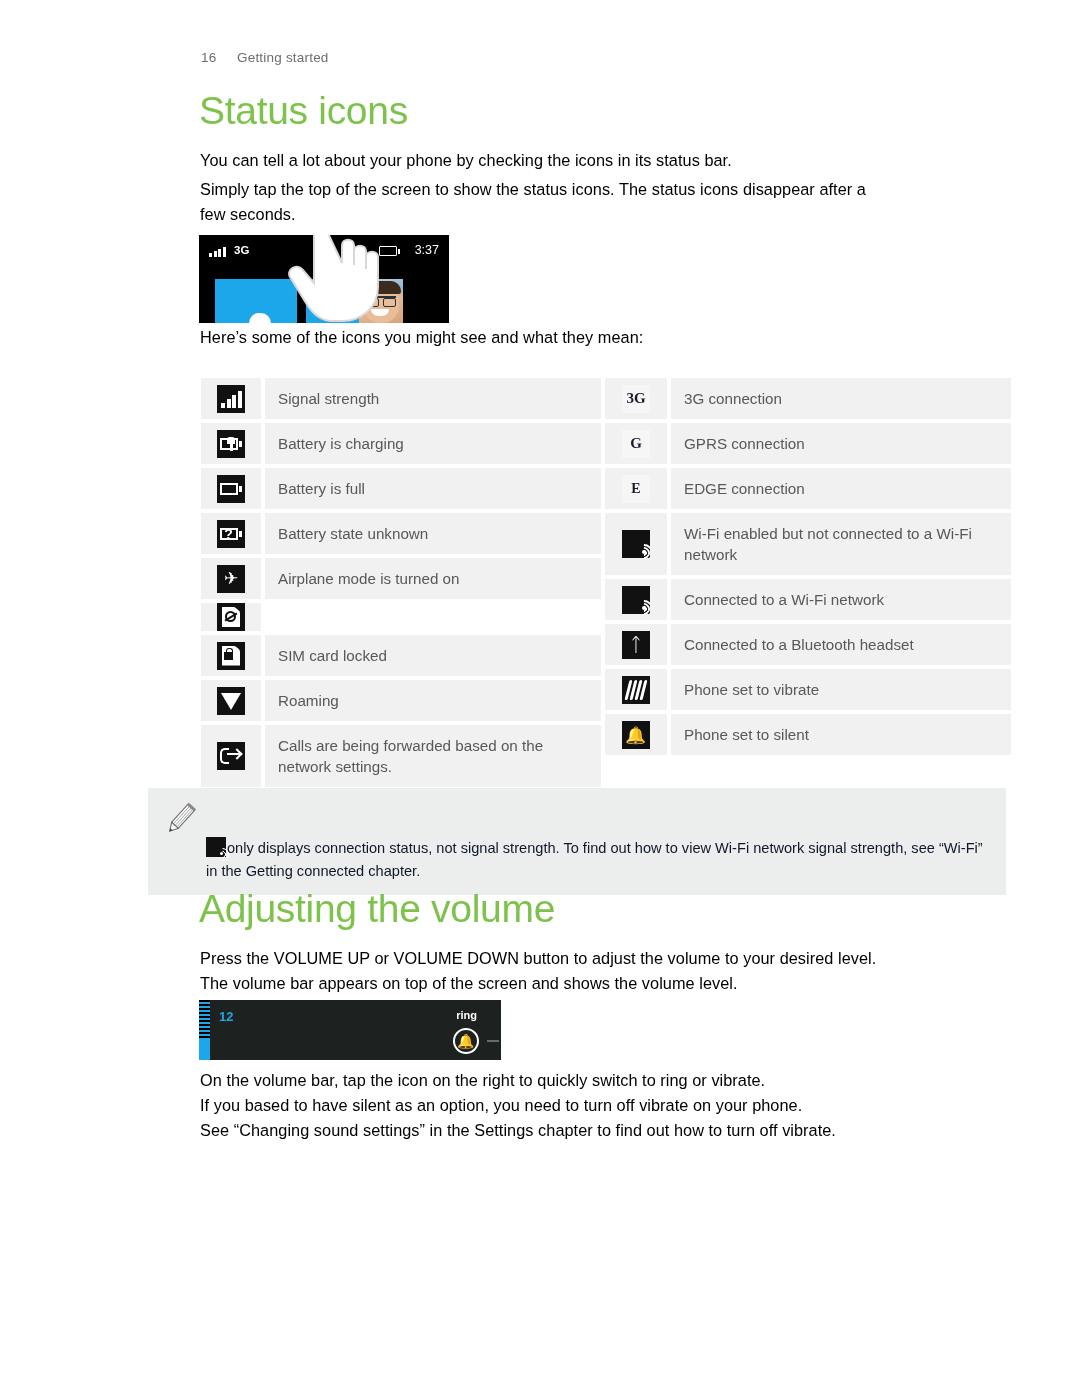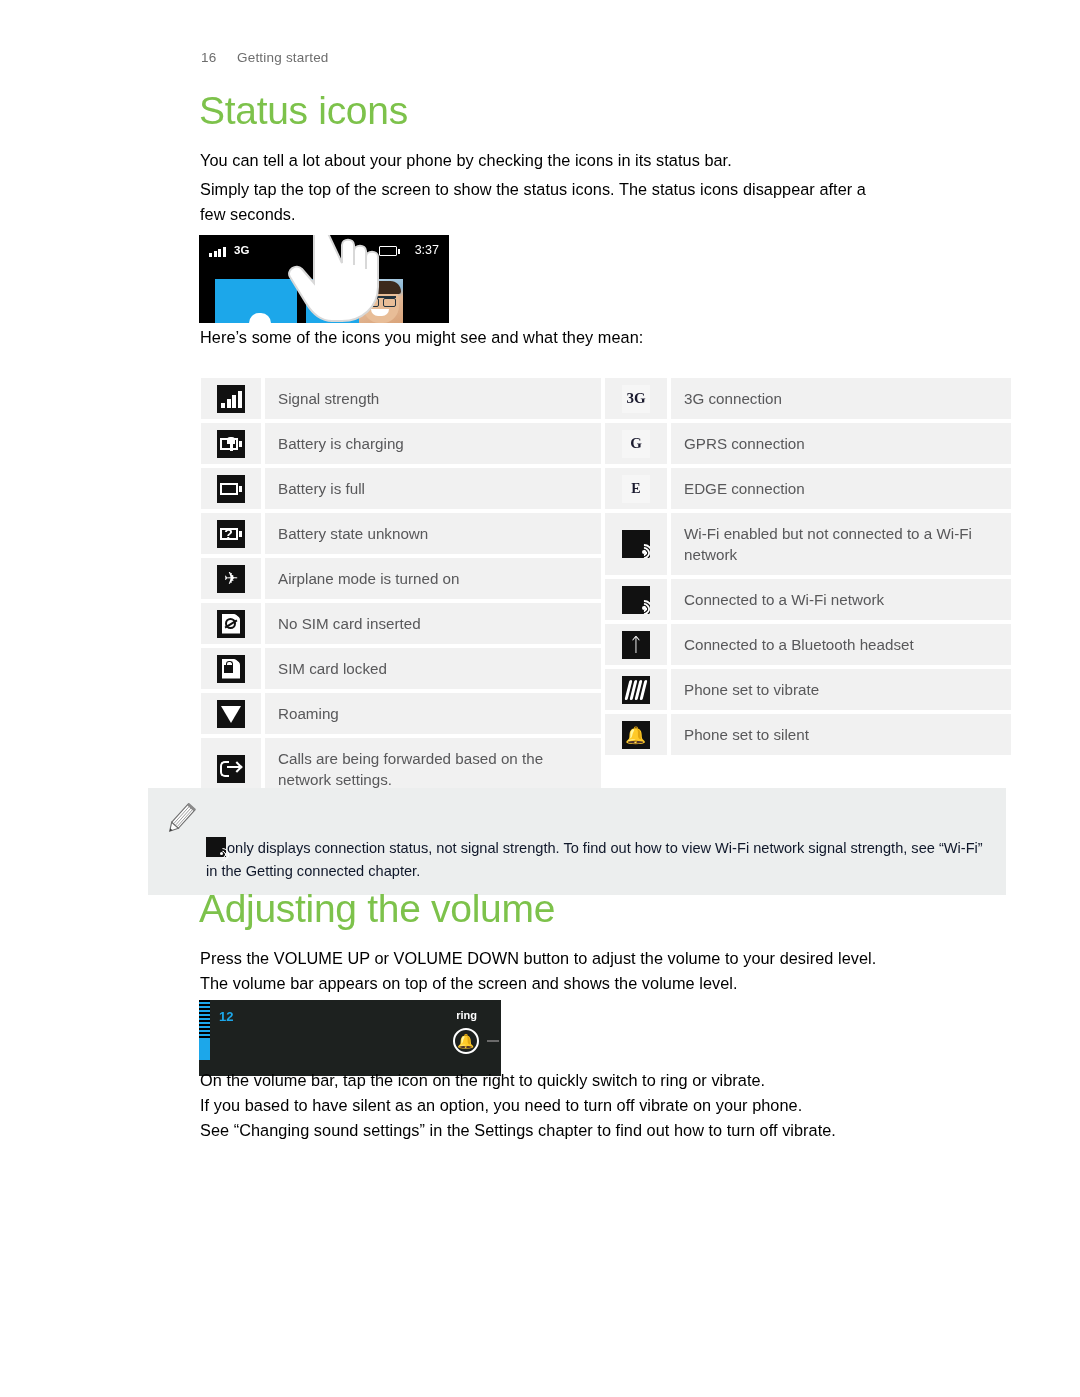"No SIM card inserted" div.cell-txt { html: <div>No SIM card inserted</div> -> none }
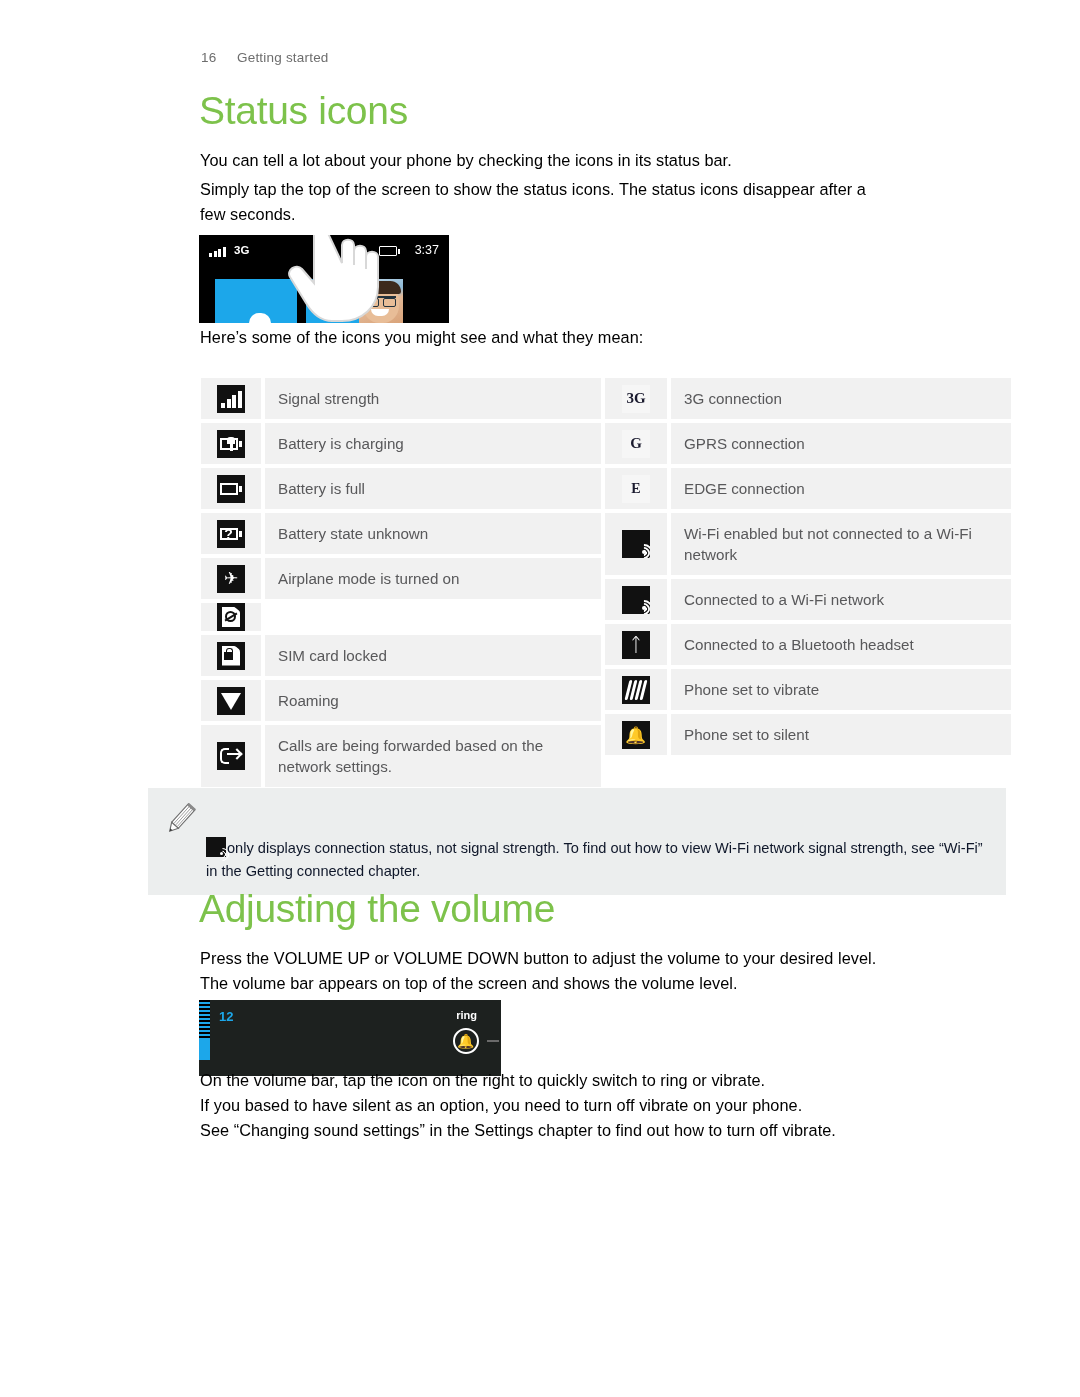"12" .shot2 { height: 76px -> 60px }
